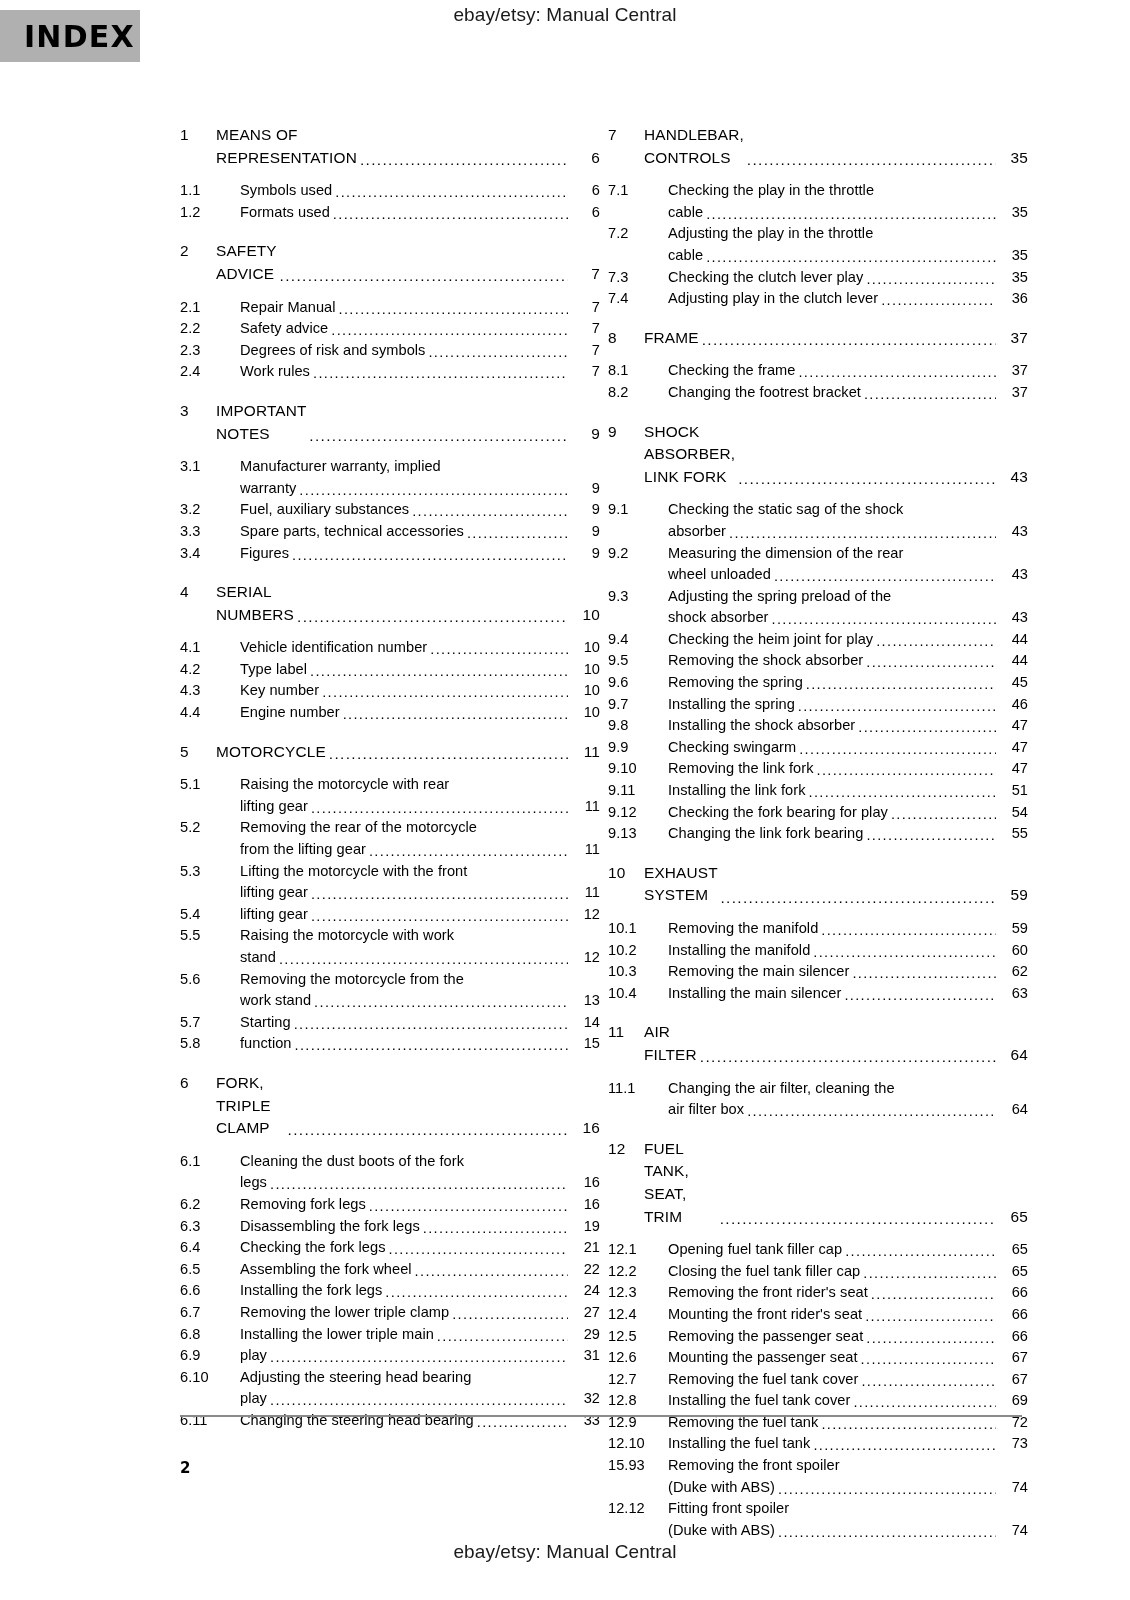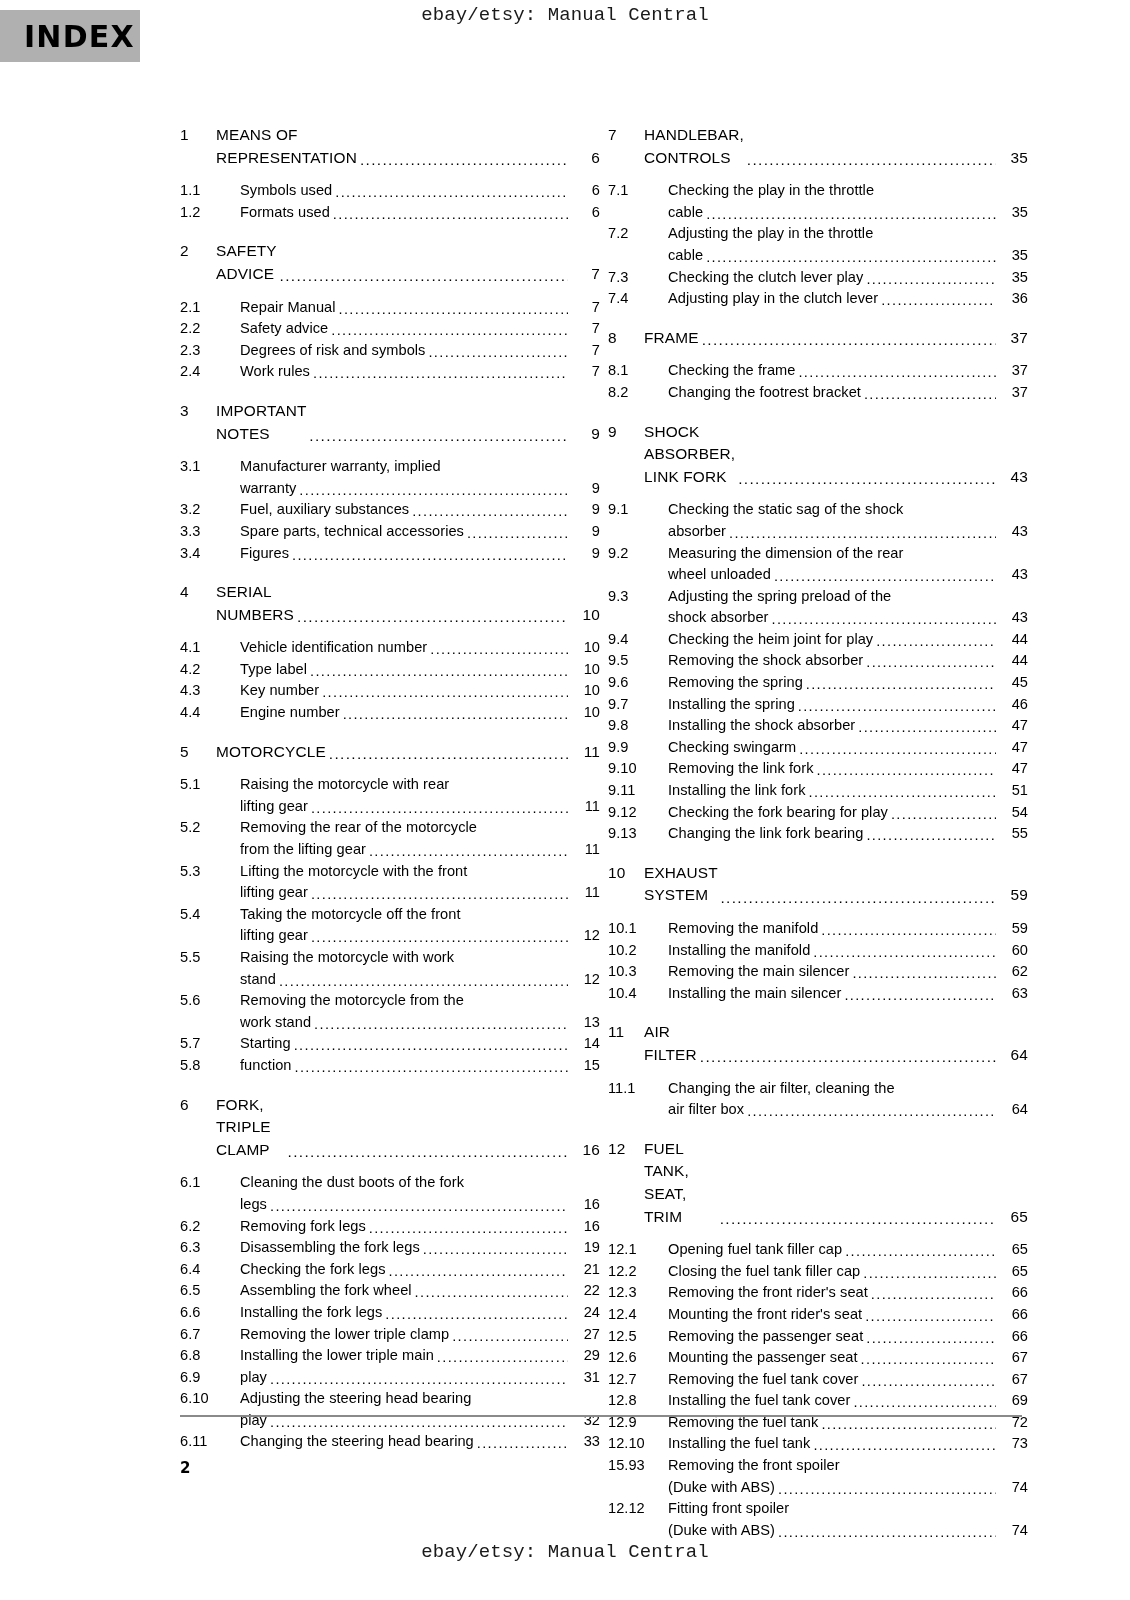"ebay/etsy: Manual Central" .watermark { font-family: Liberation Mono, monospace -> Liberation Sans, sans-serif }
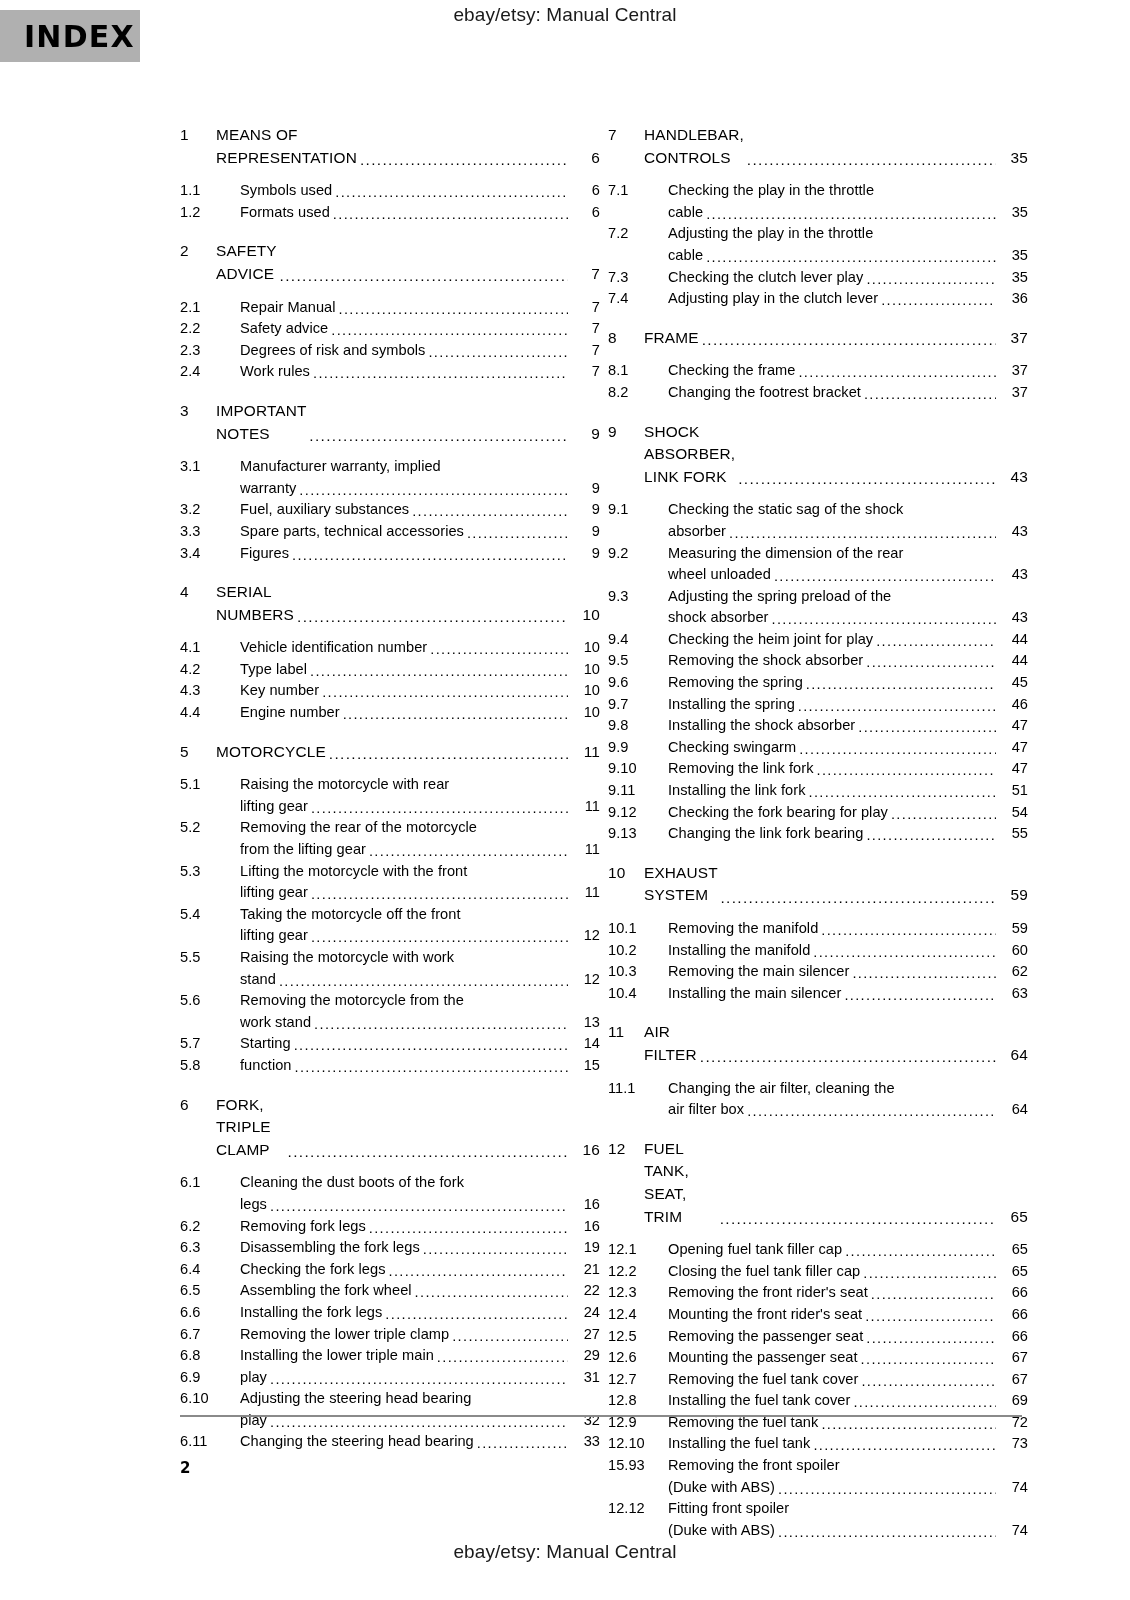"Taking the motorcycle off the" span.line { html: <span> <span>Taking the motorcycle off the front</span> <span></span> </span> -> none }
